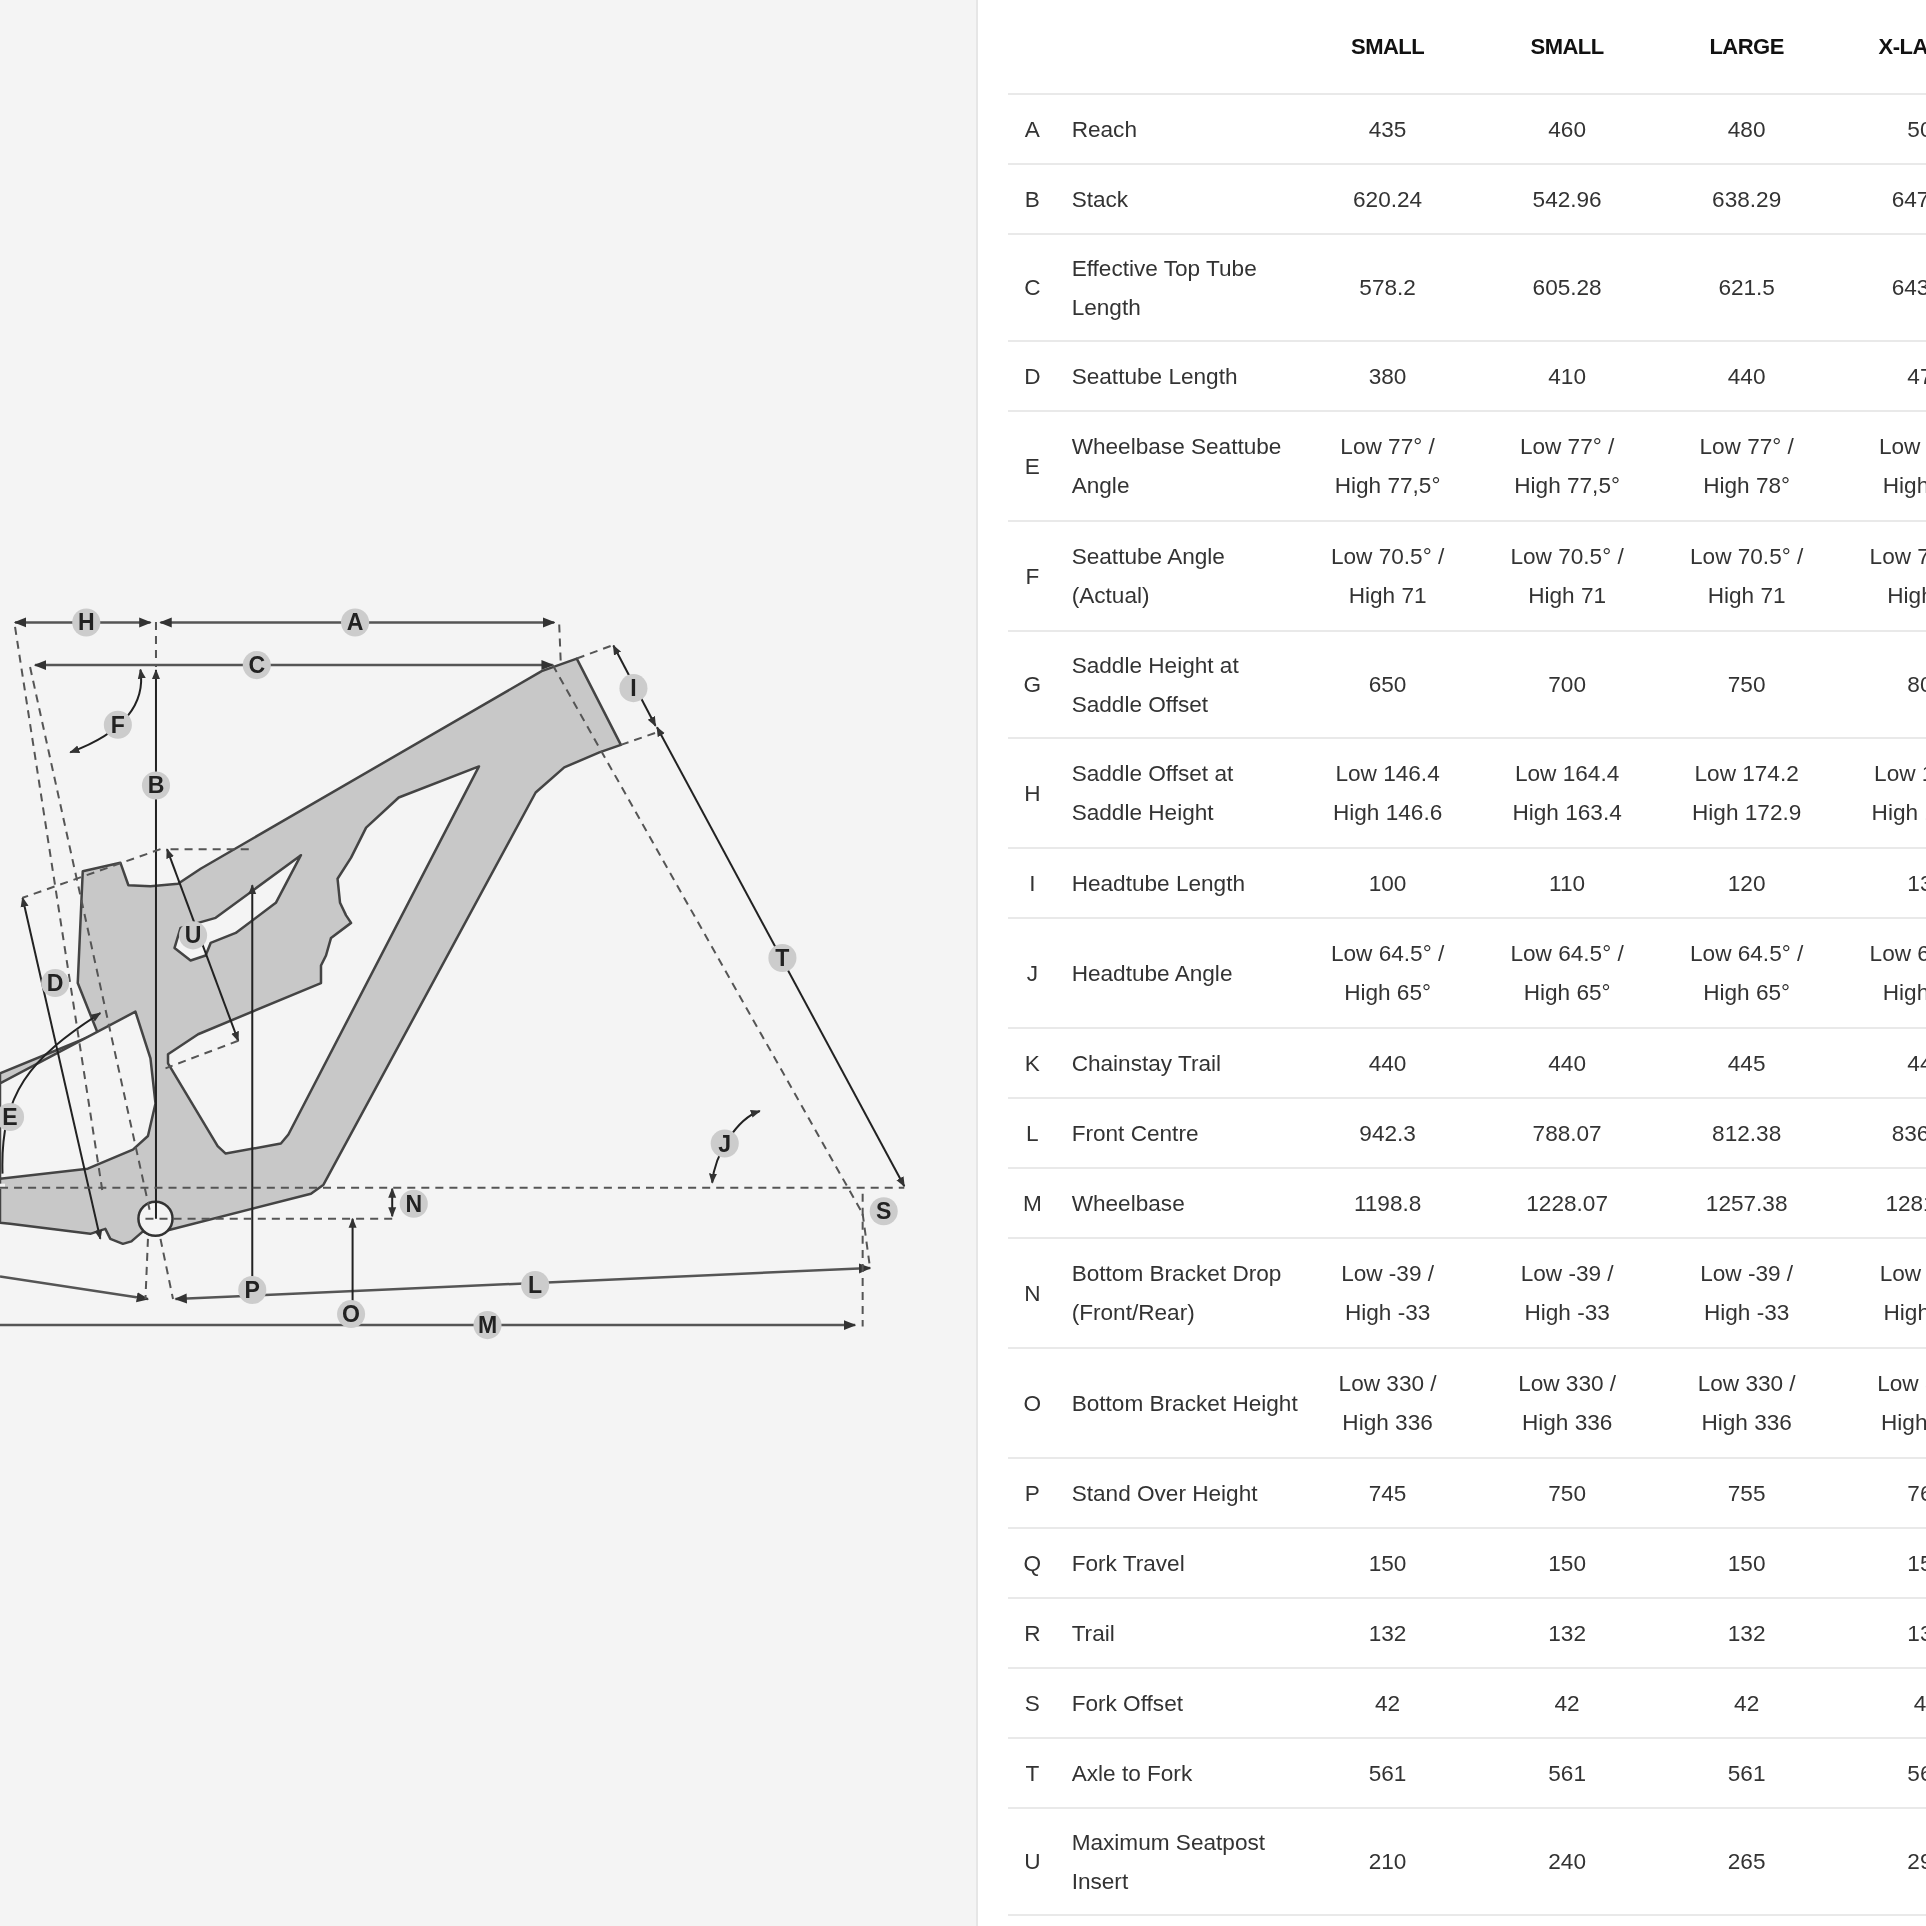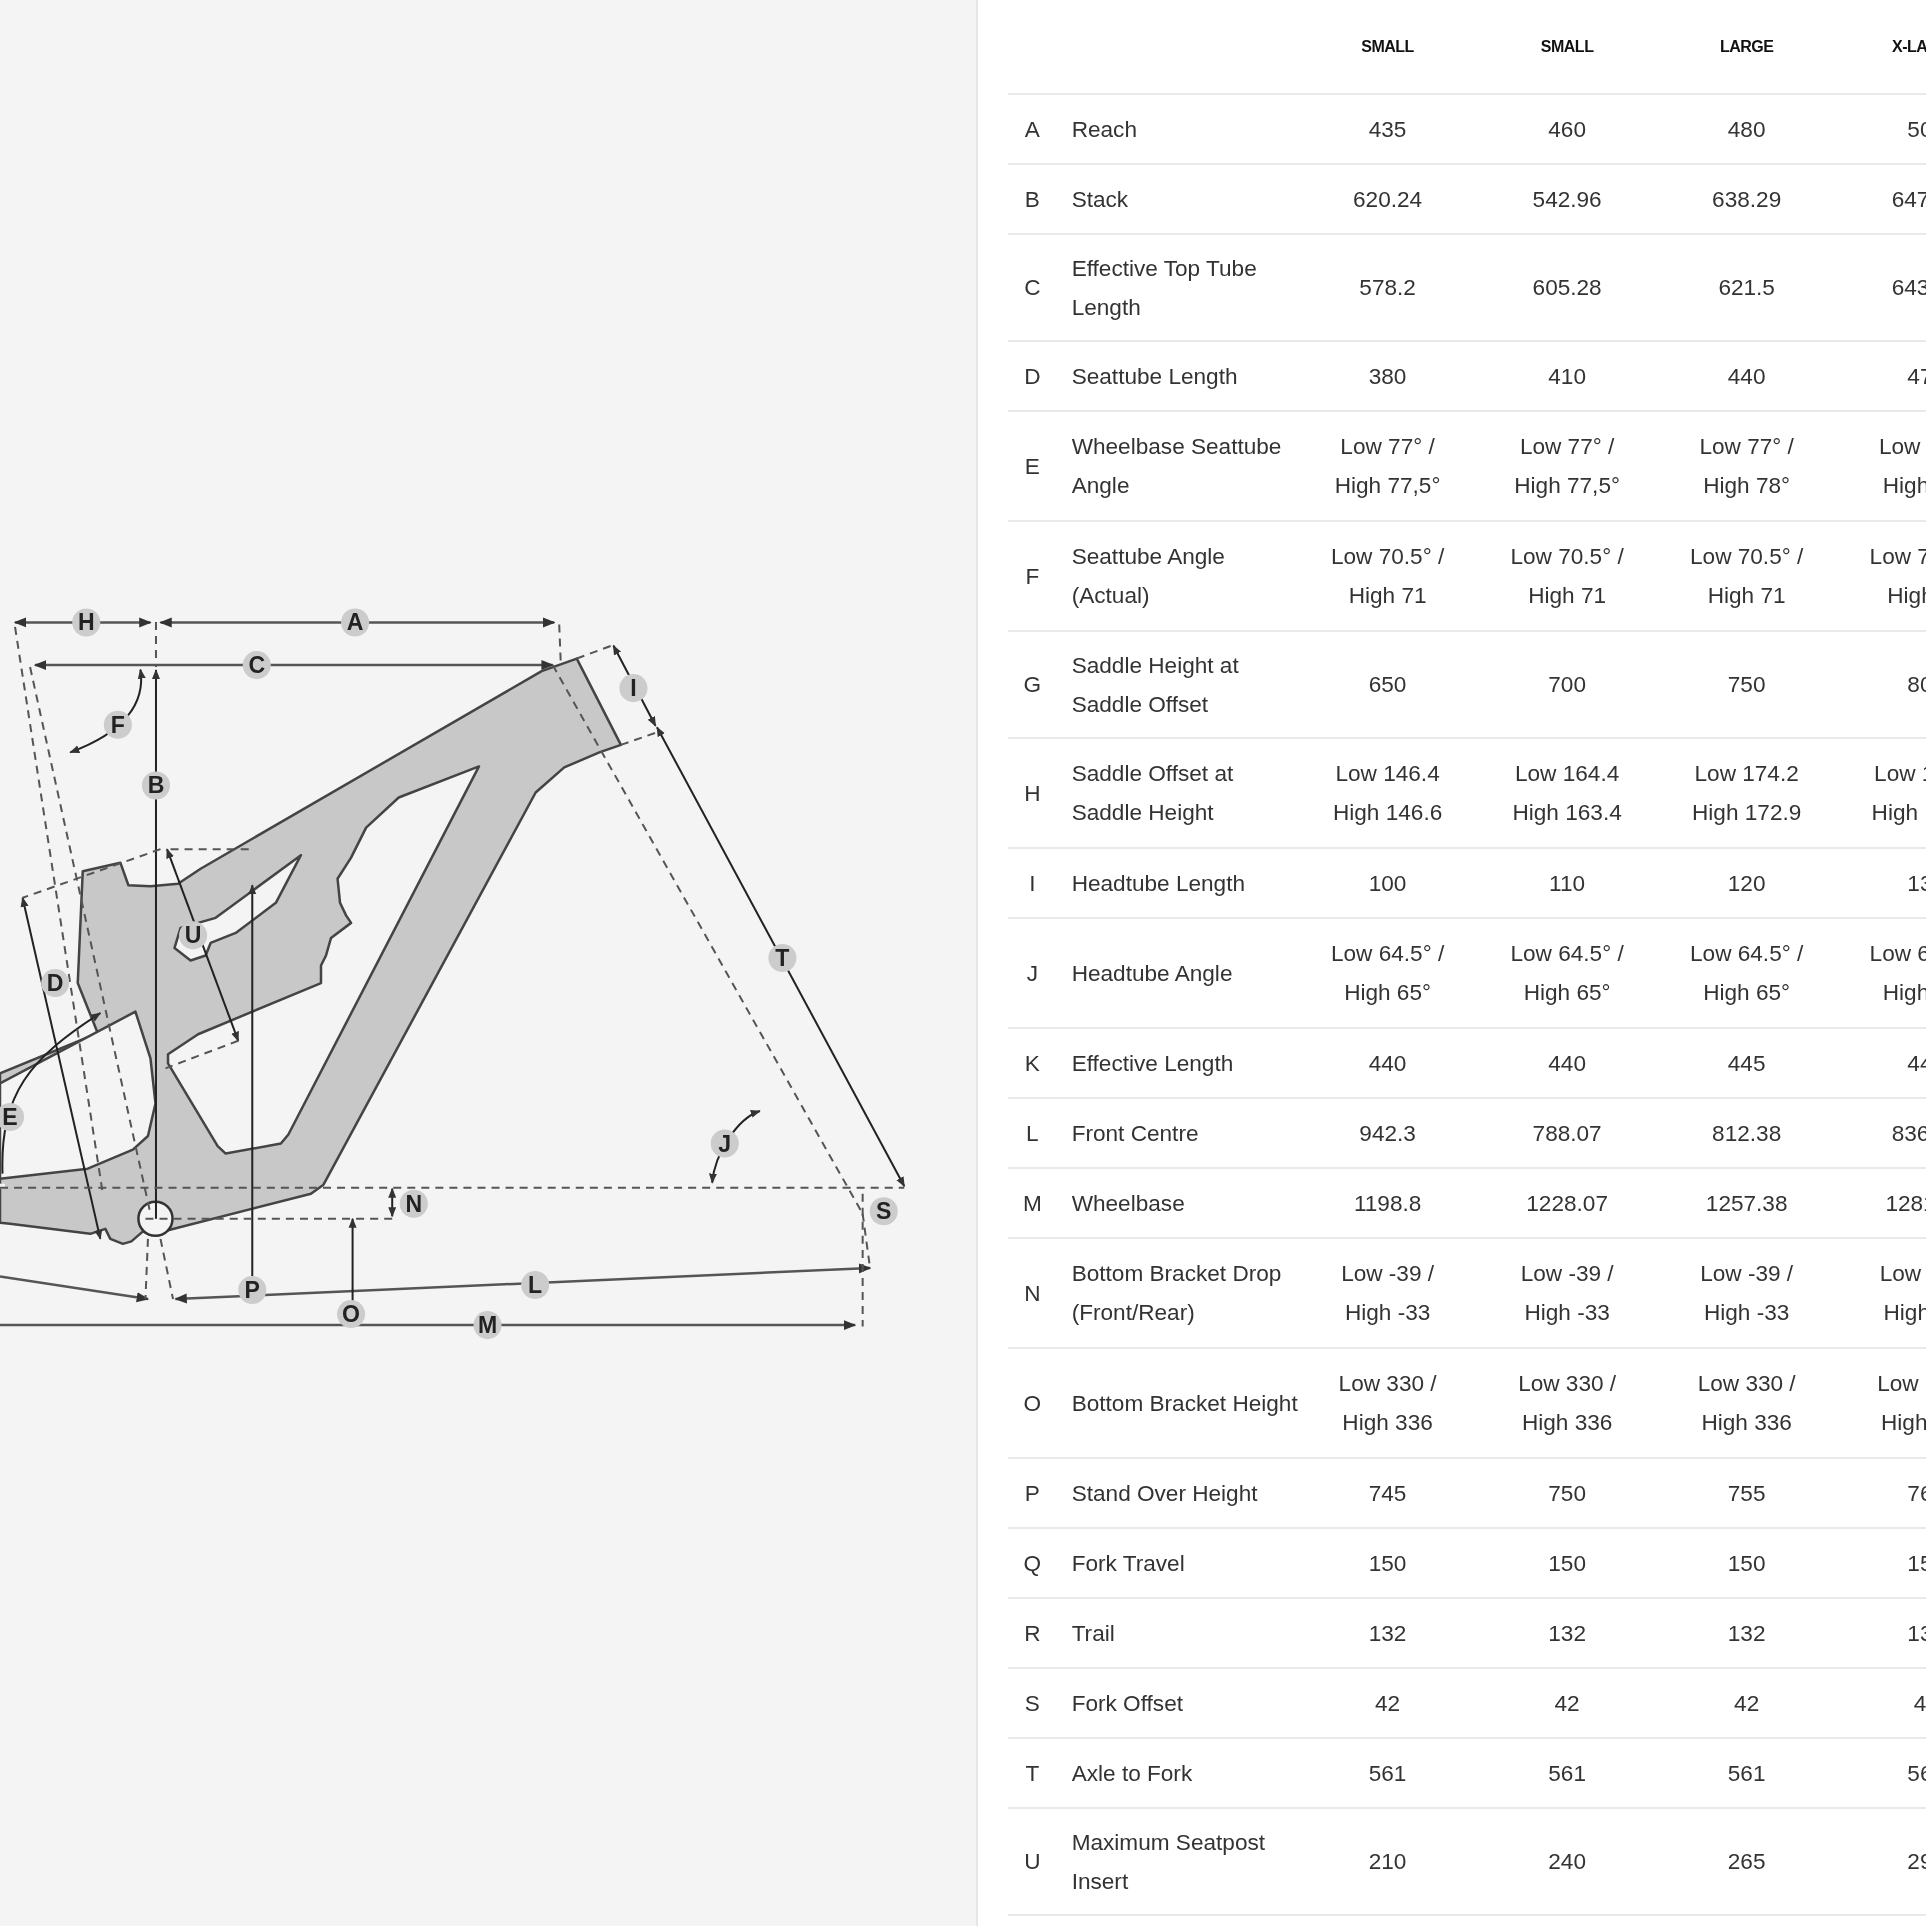"SMALL" table.geo th { font-size: 16px -> 22px }
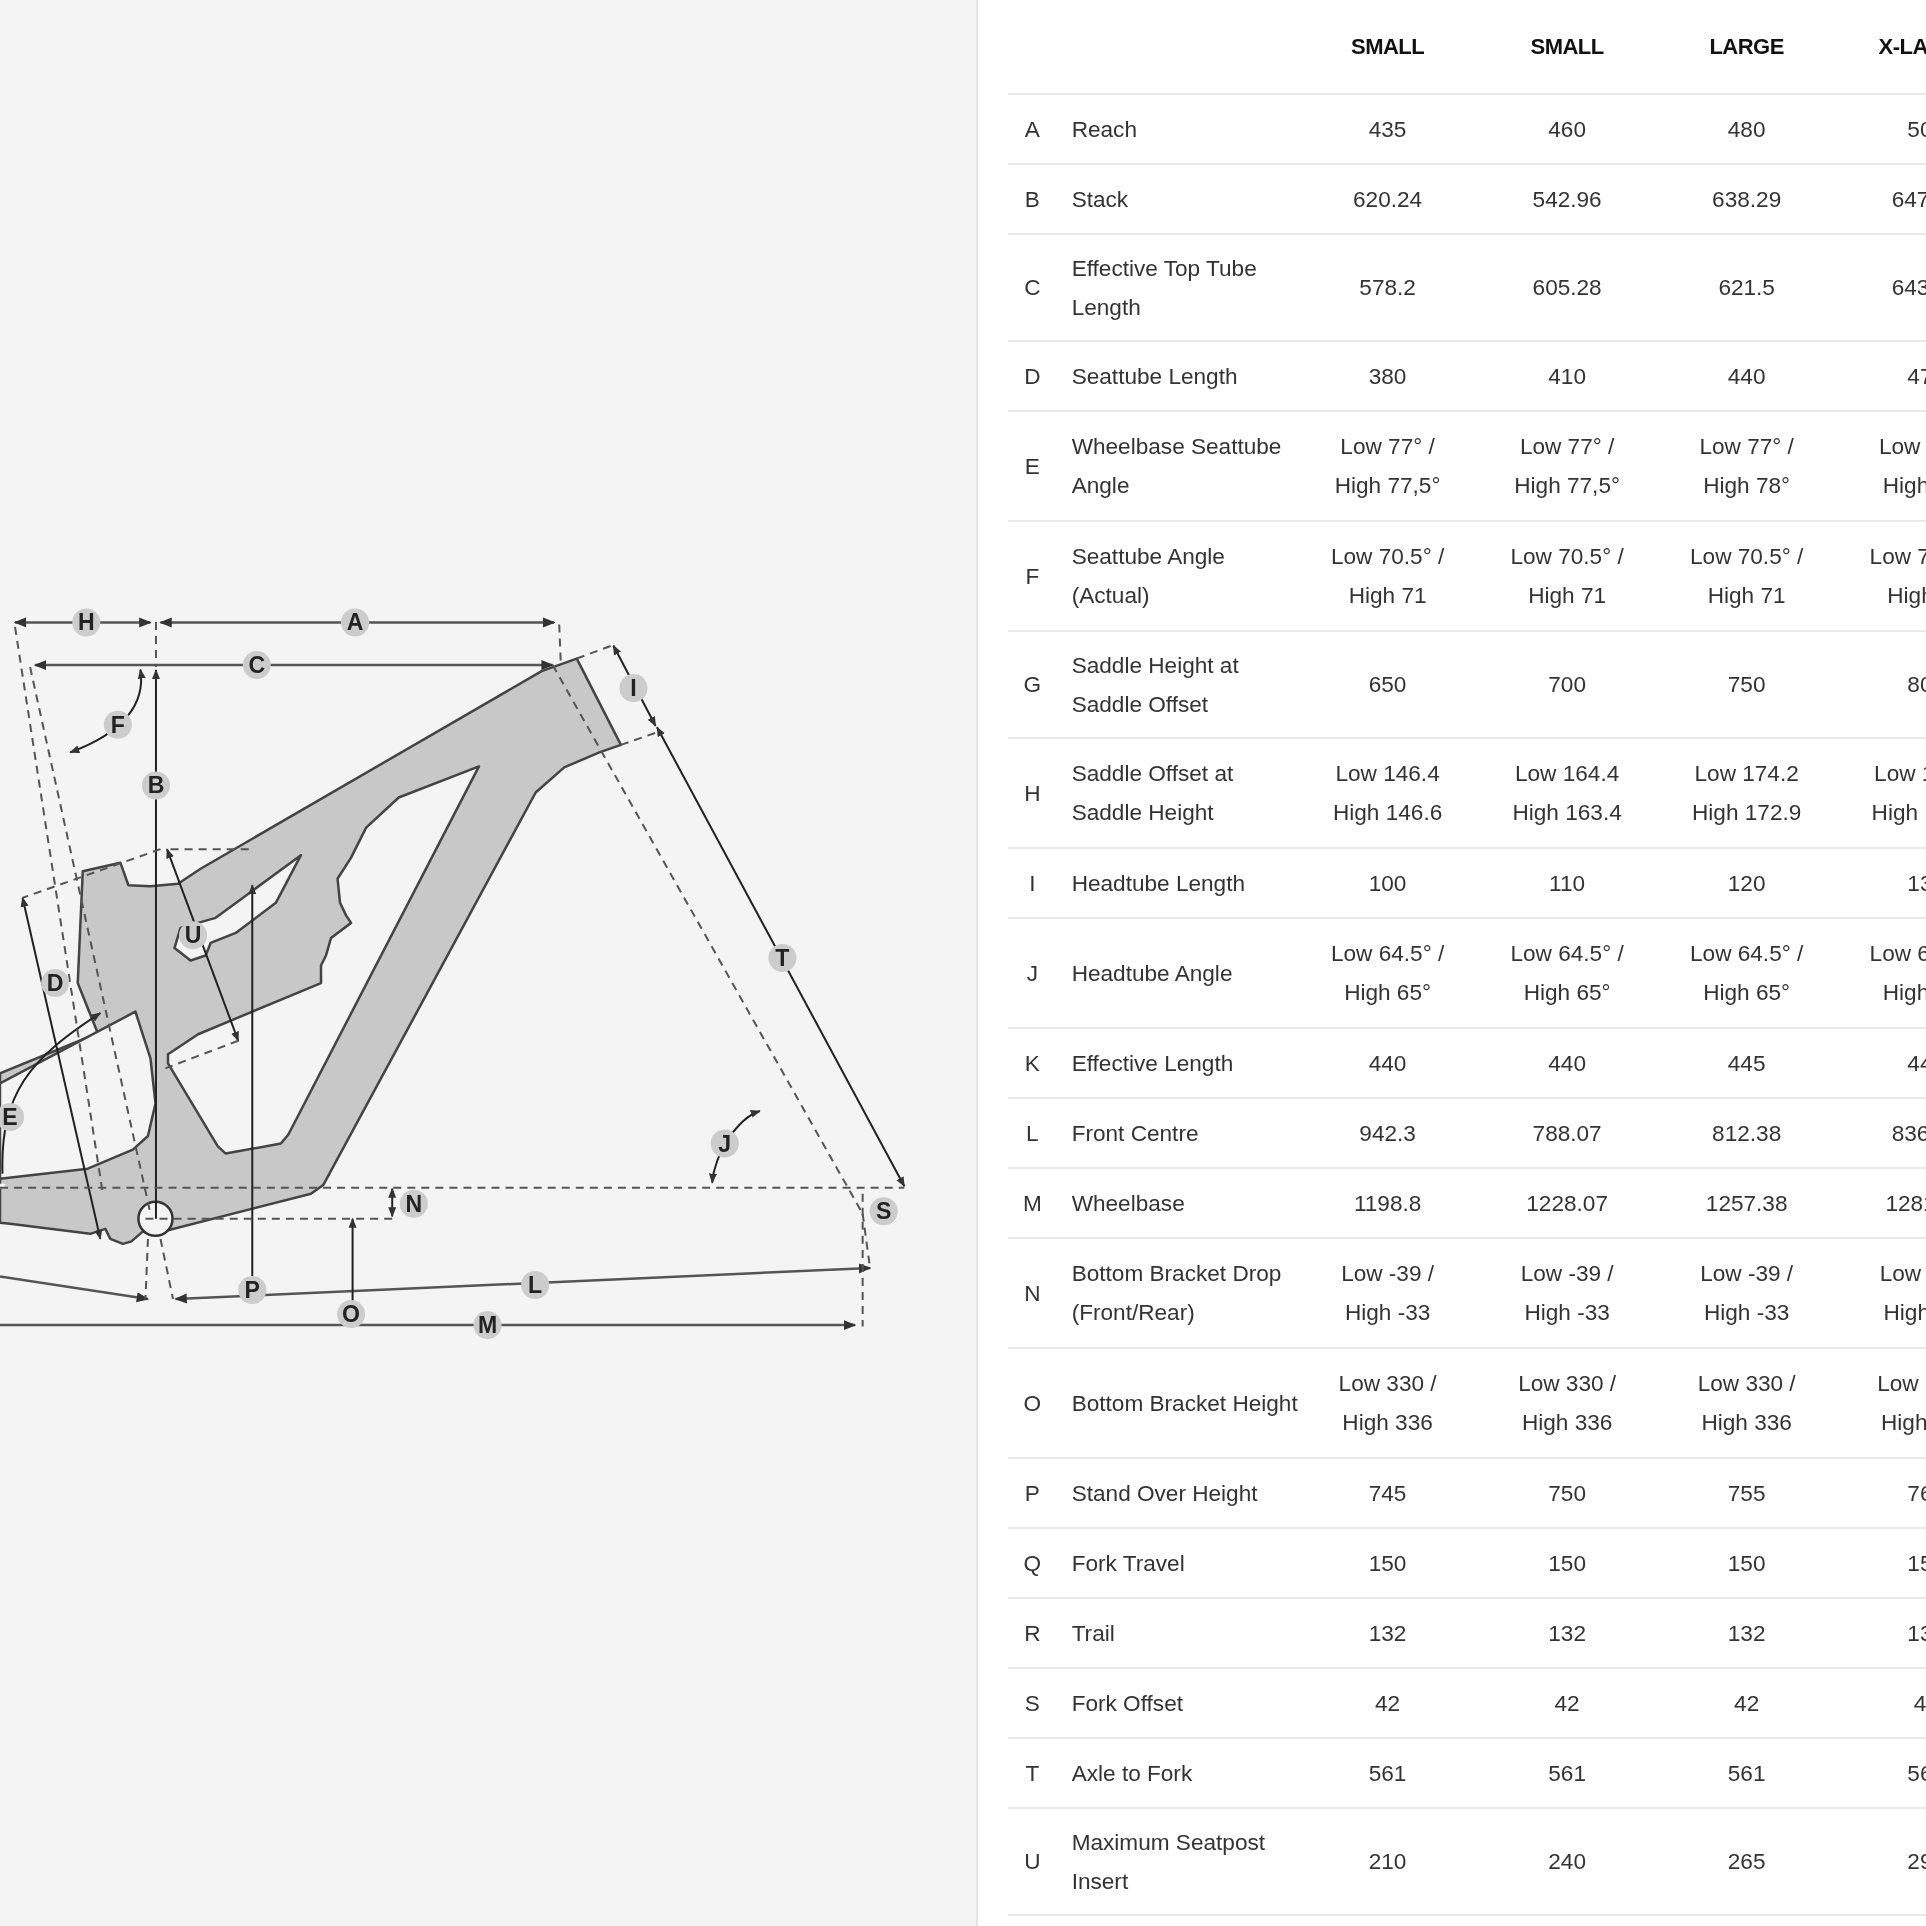"Effective Length" td.label { text: Effective Length -> Chainstay Trail }
